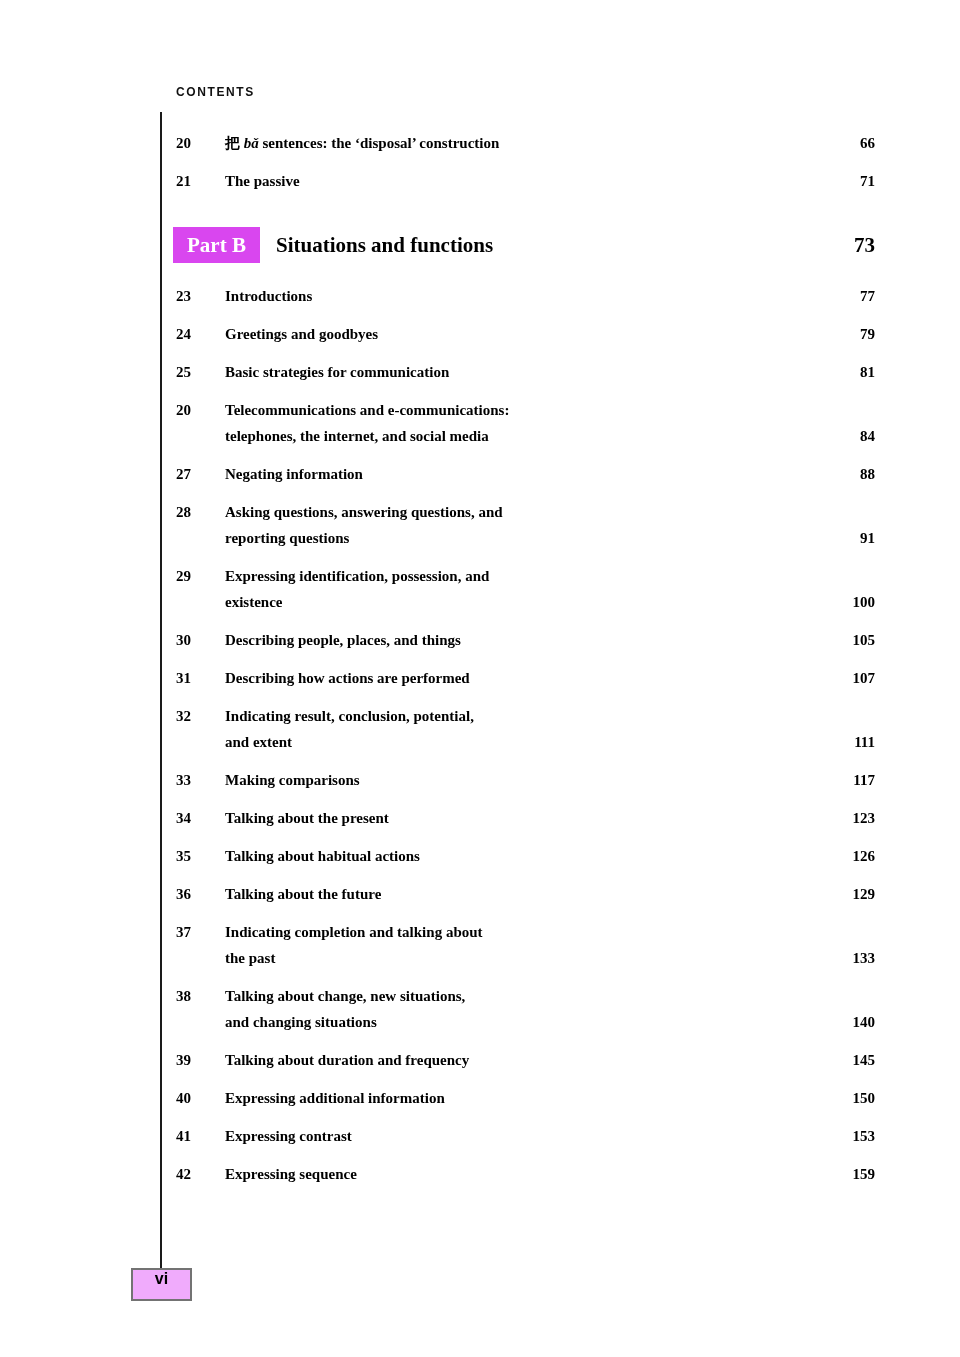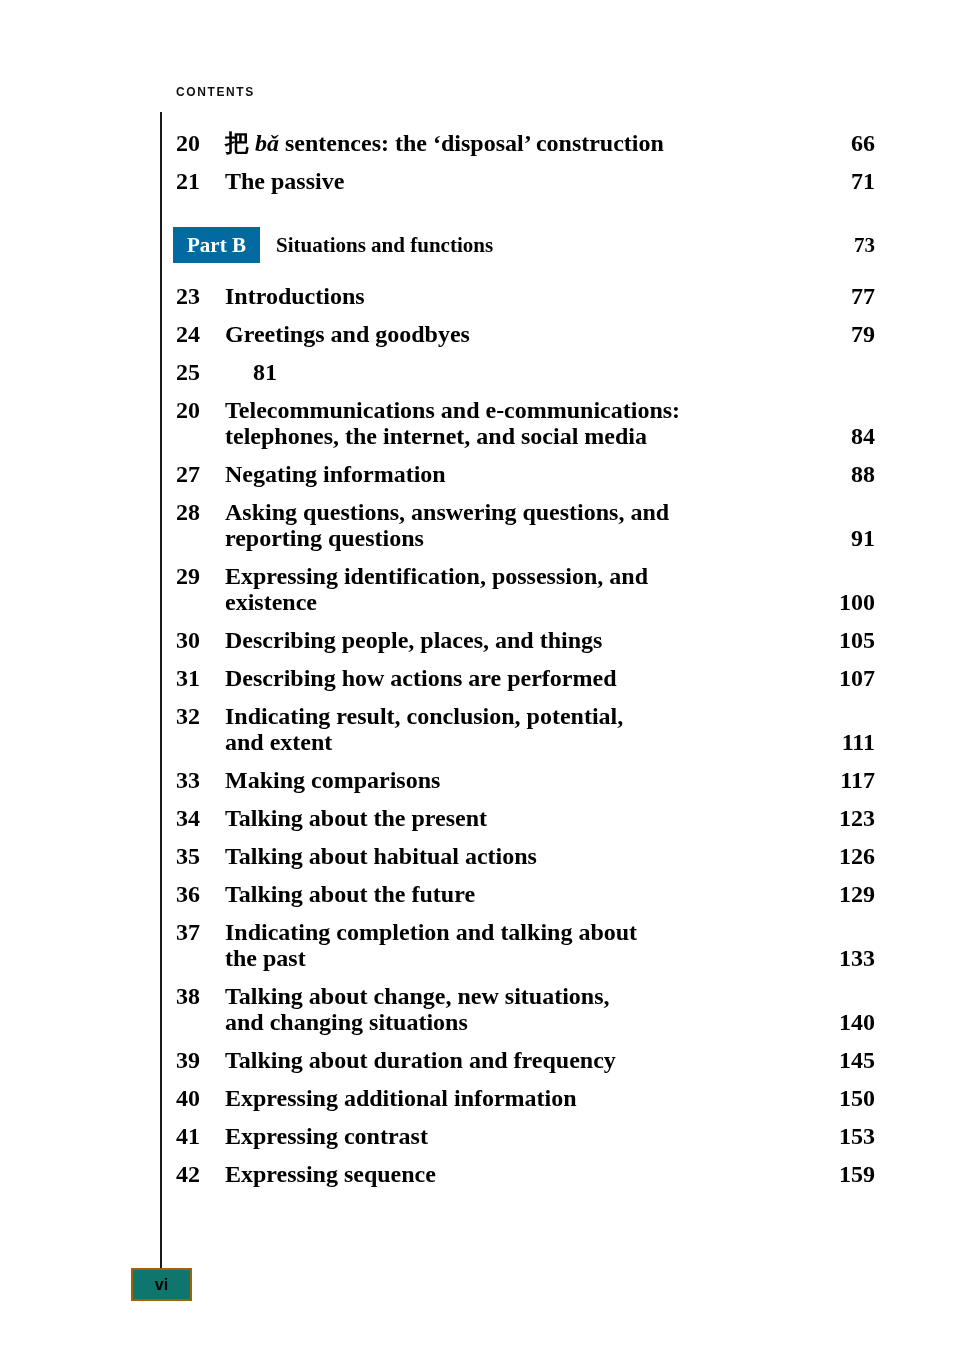"20" .toc-row { font-size: 24px -> 15px }
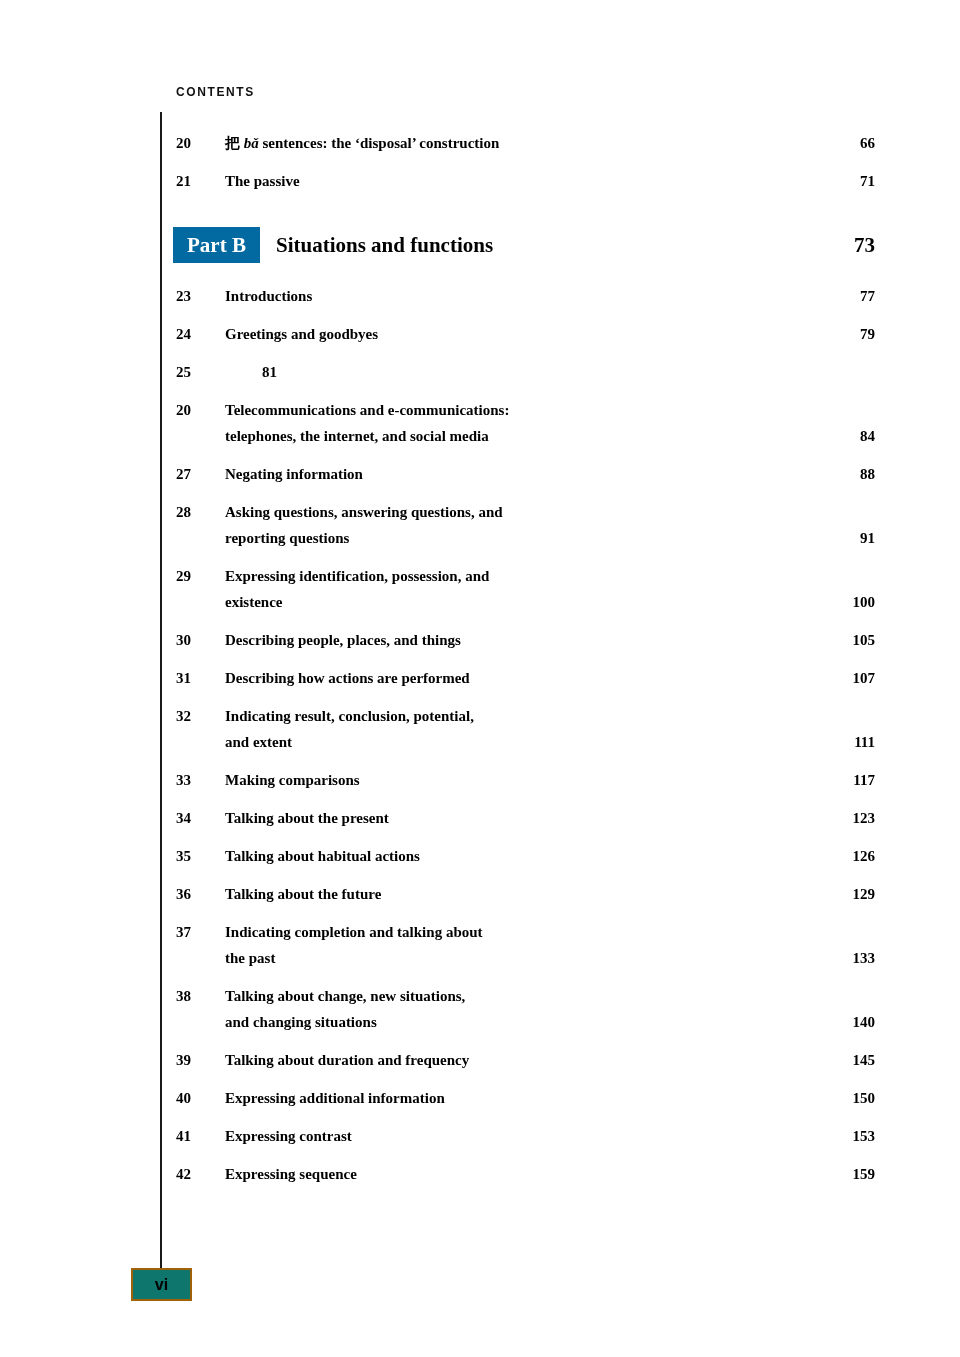"Part B" .part-badge { background: #0369a1 -> #d946ef }
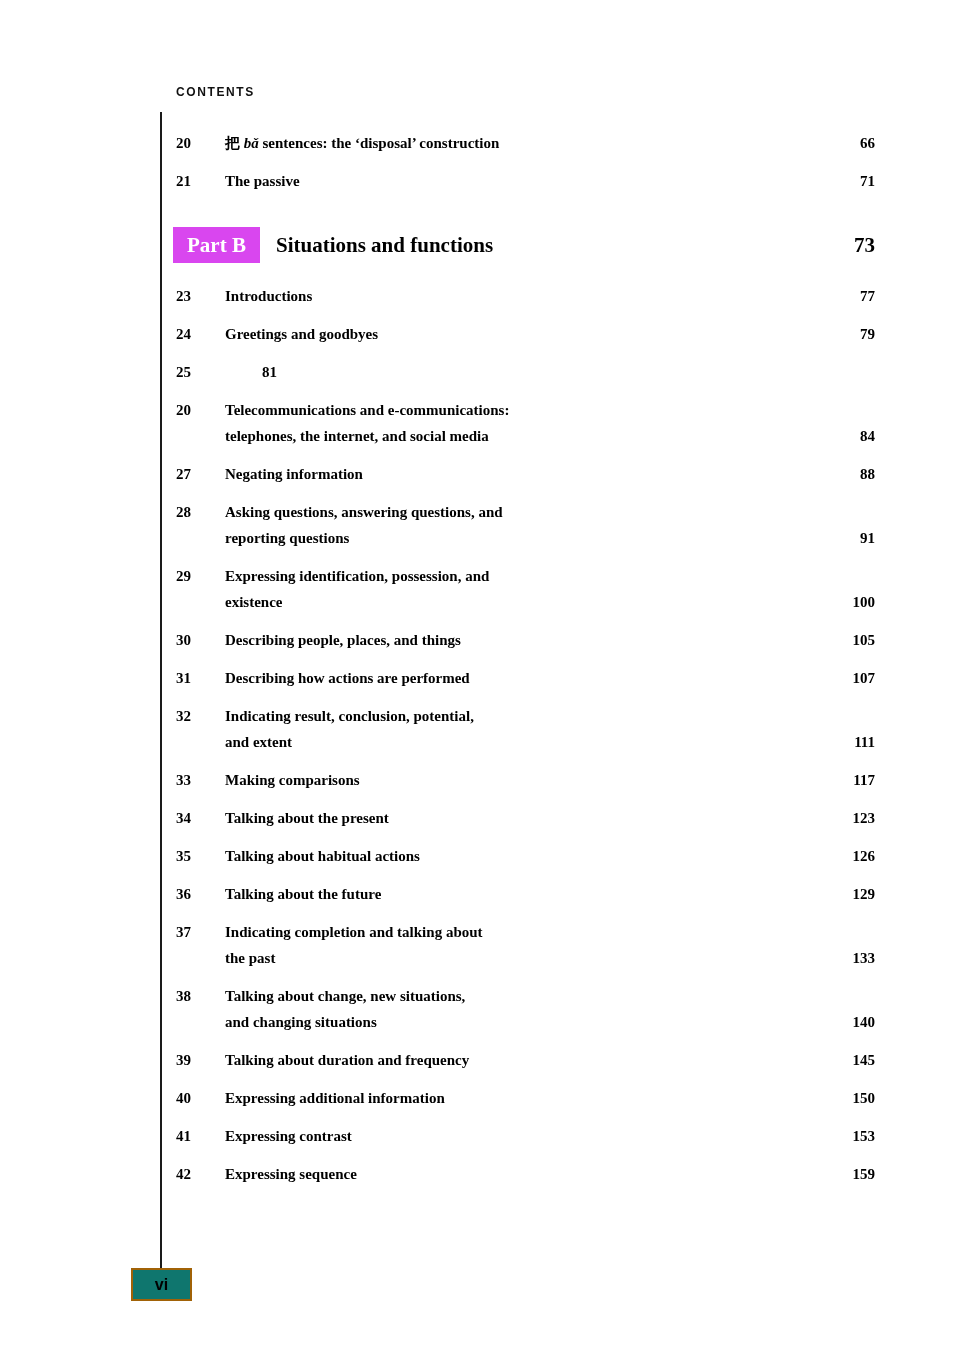"Basic strategies for communication" span.toc-title { html: none -> <span>Basic strategies for communication</span> }
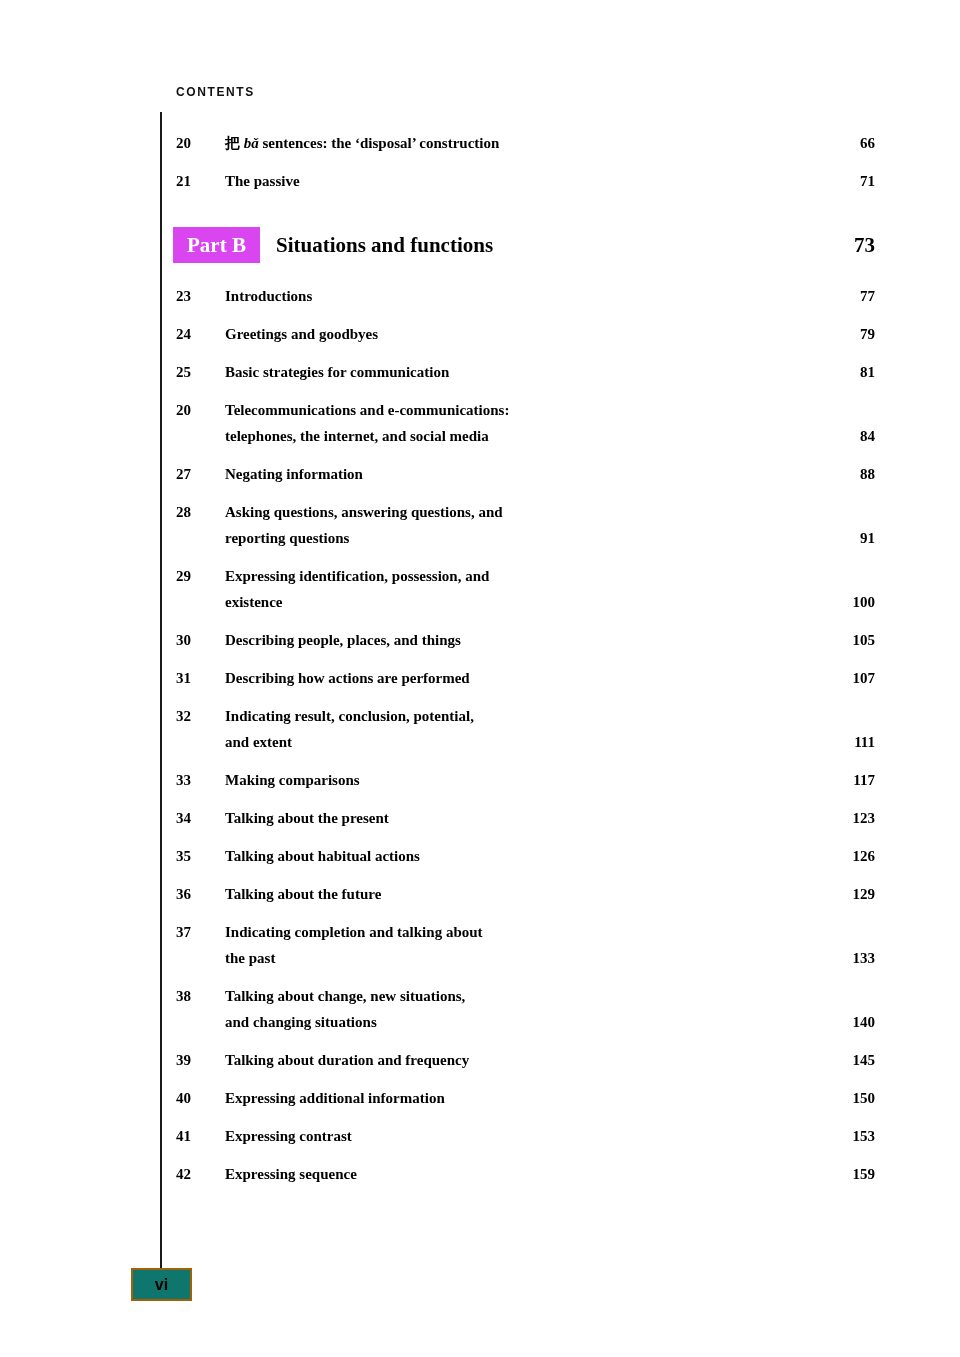"vi" .folio-box { align-items: center -> flex-start; background: #0f766e -> #f0abfc; border: 2px solid #a16207 -> 2px solid #737373 }
